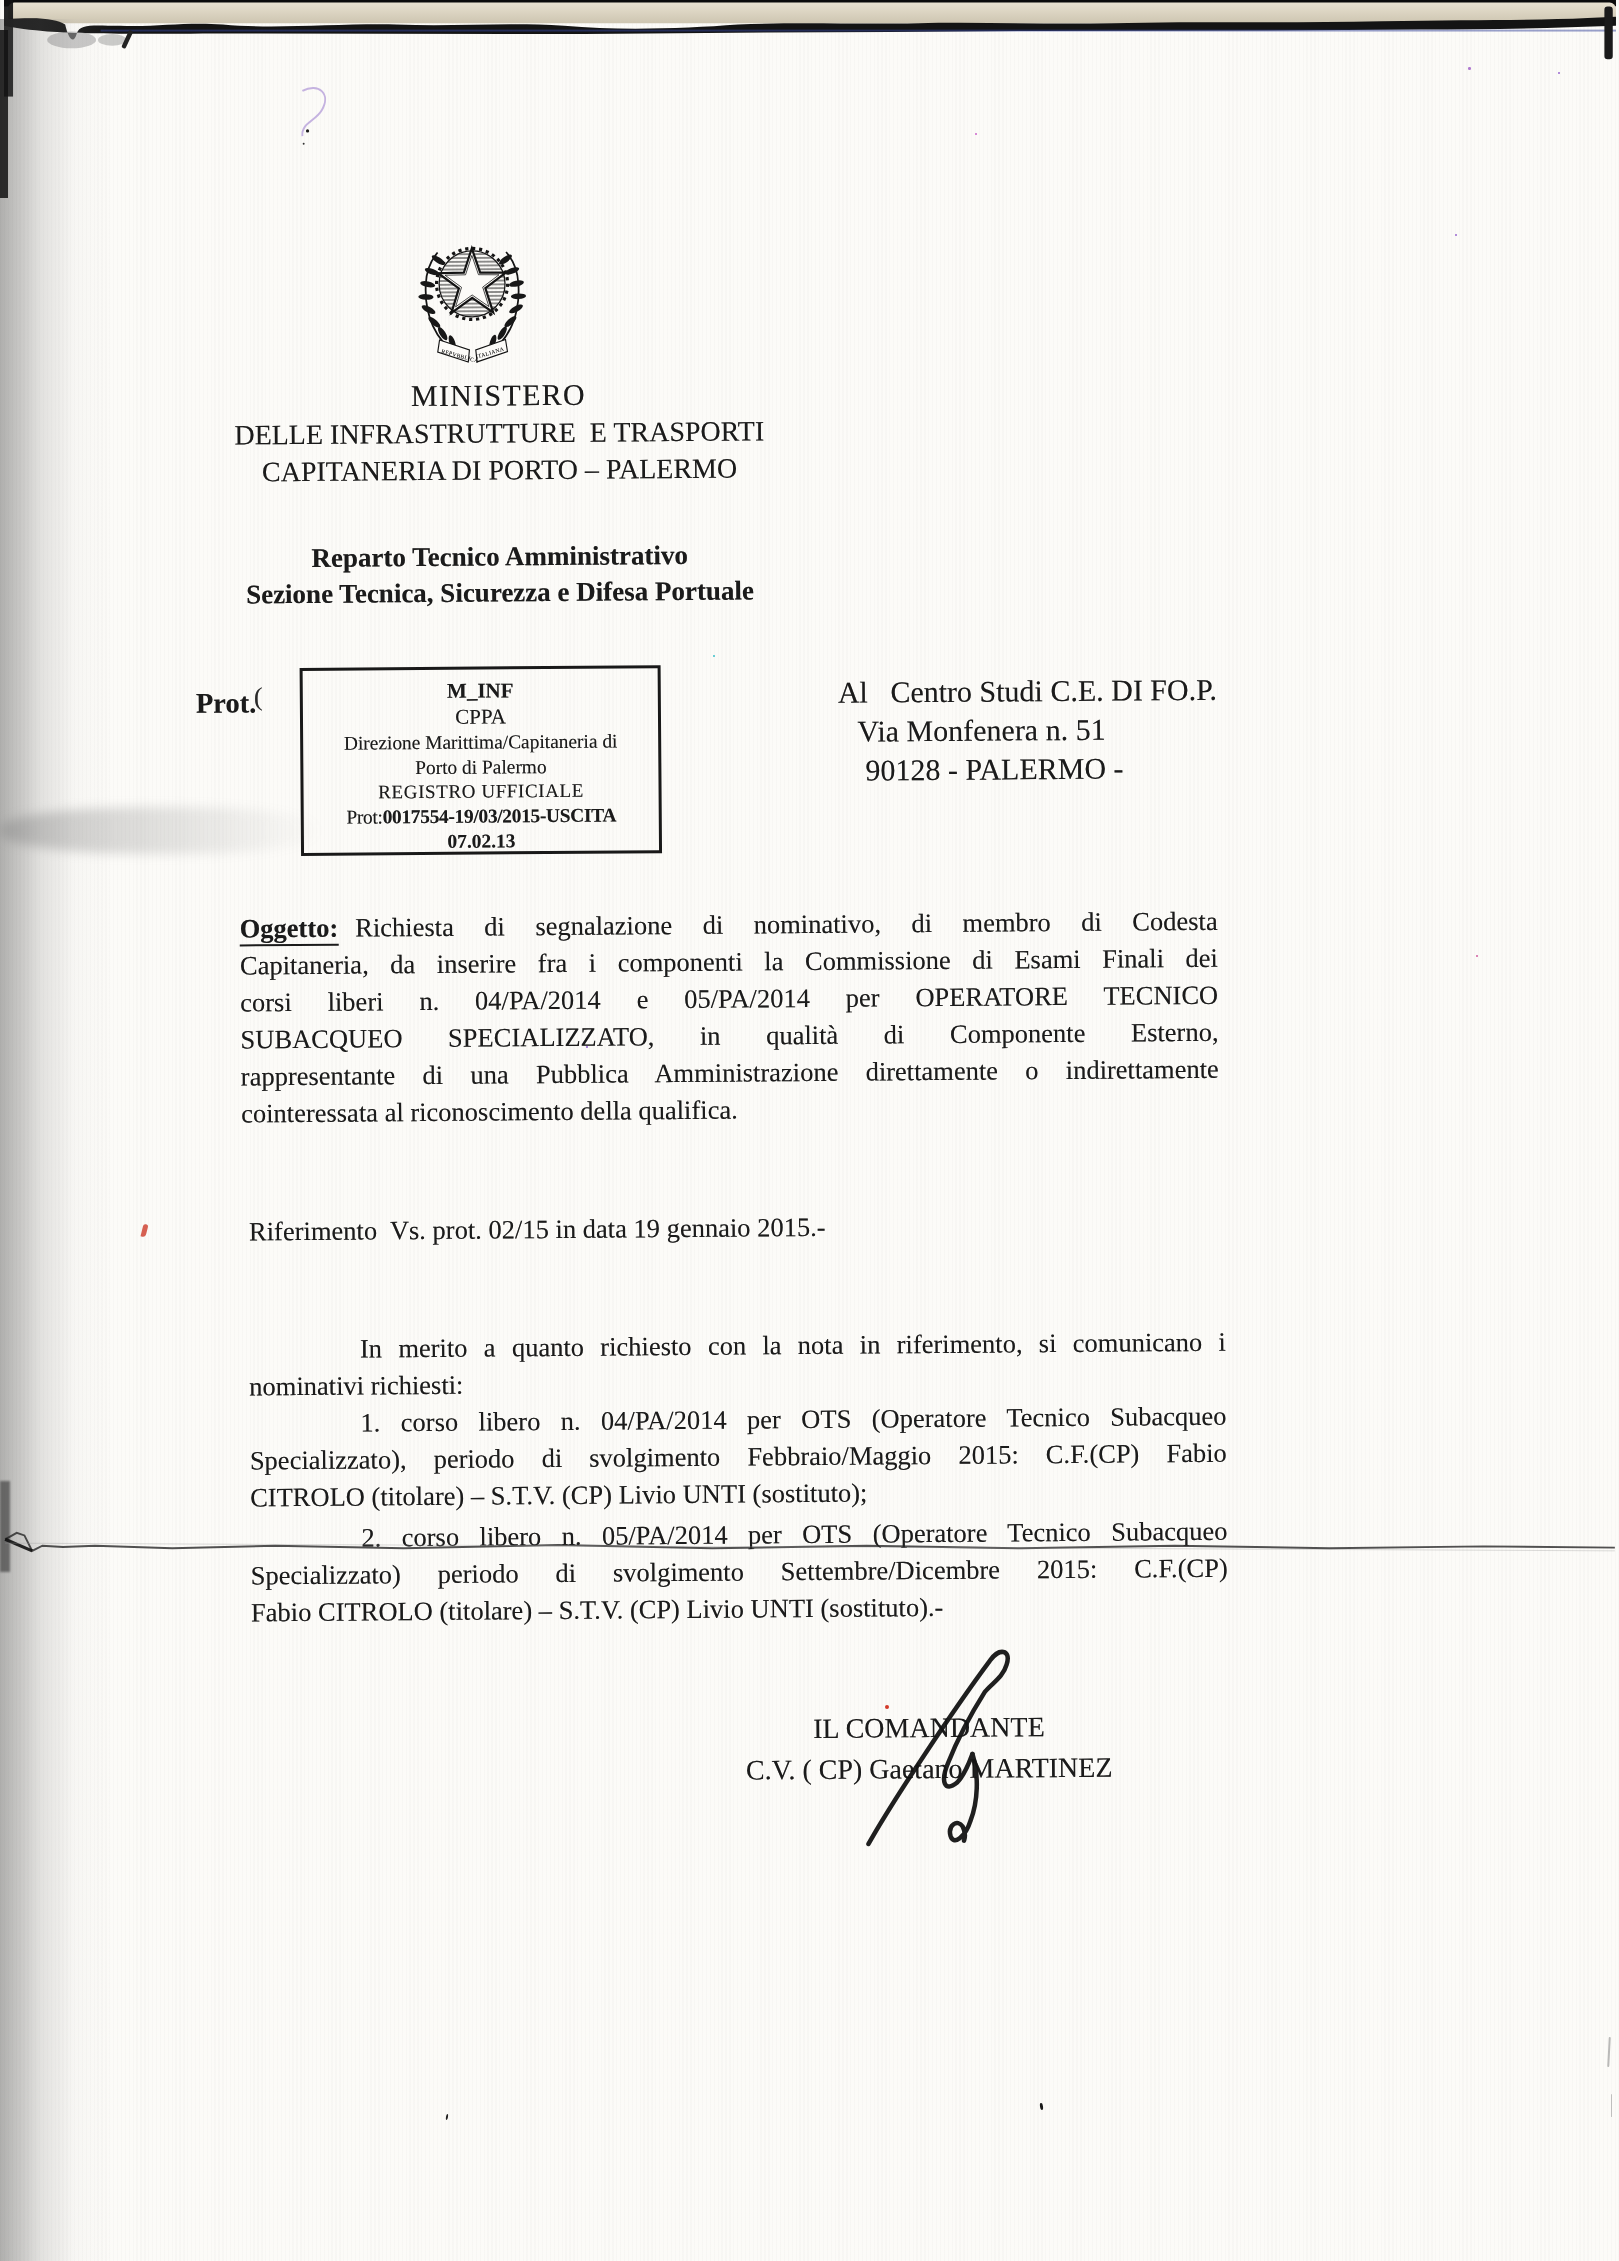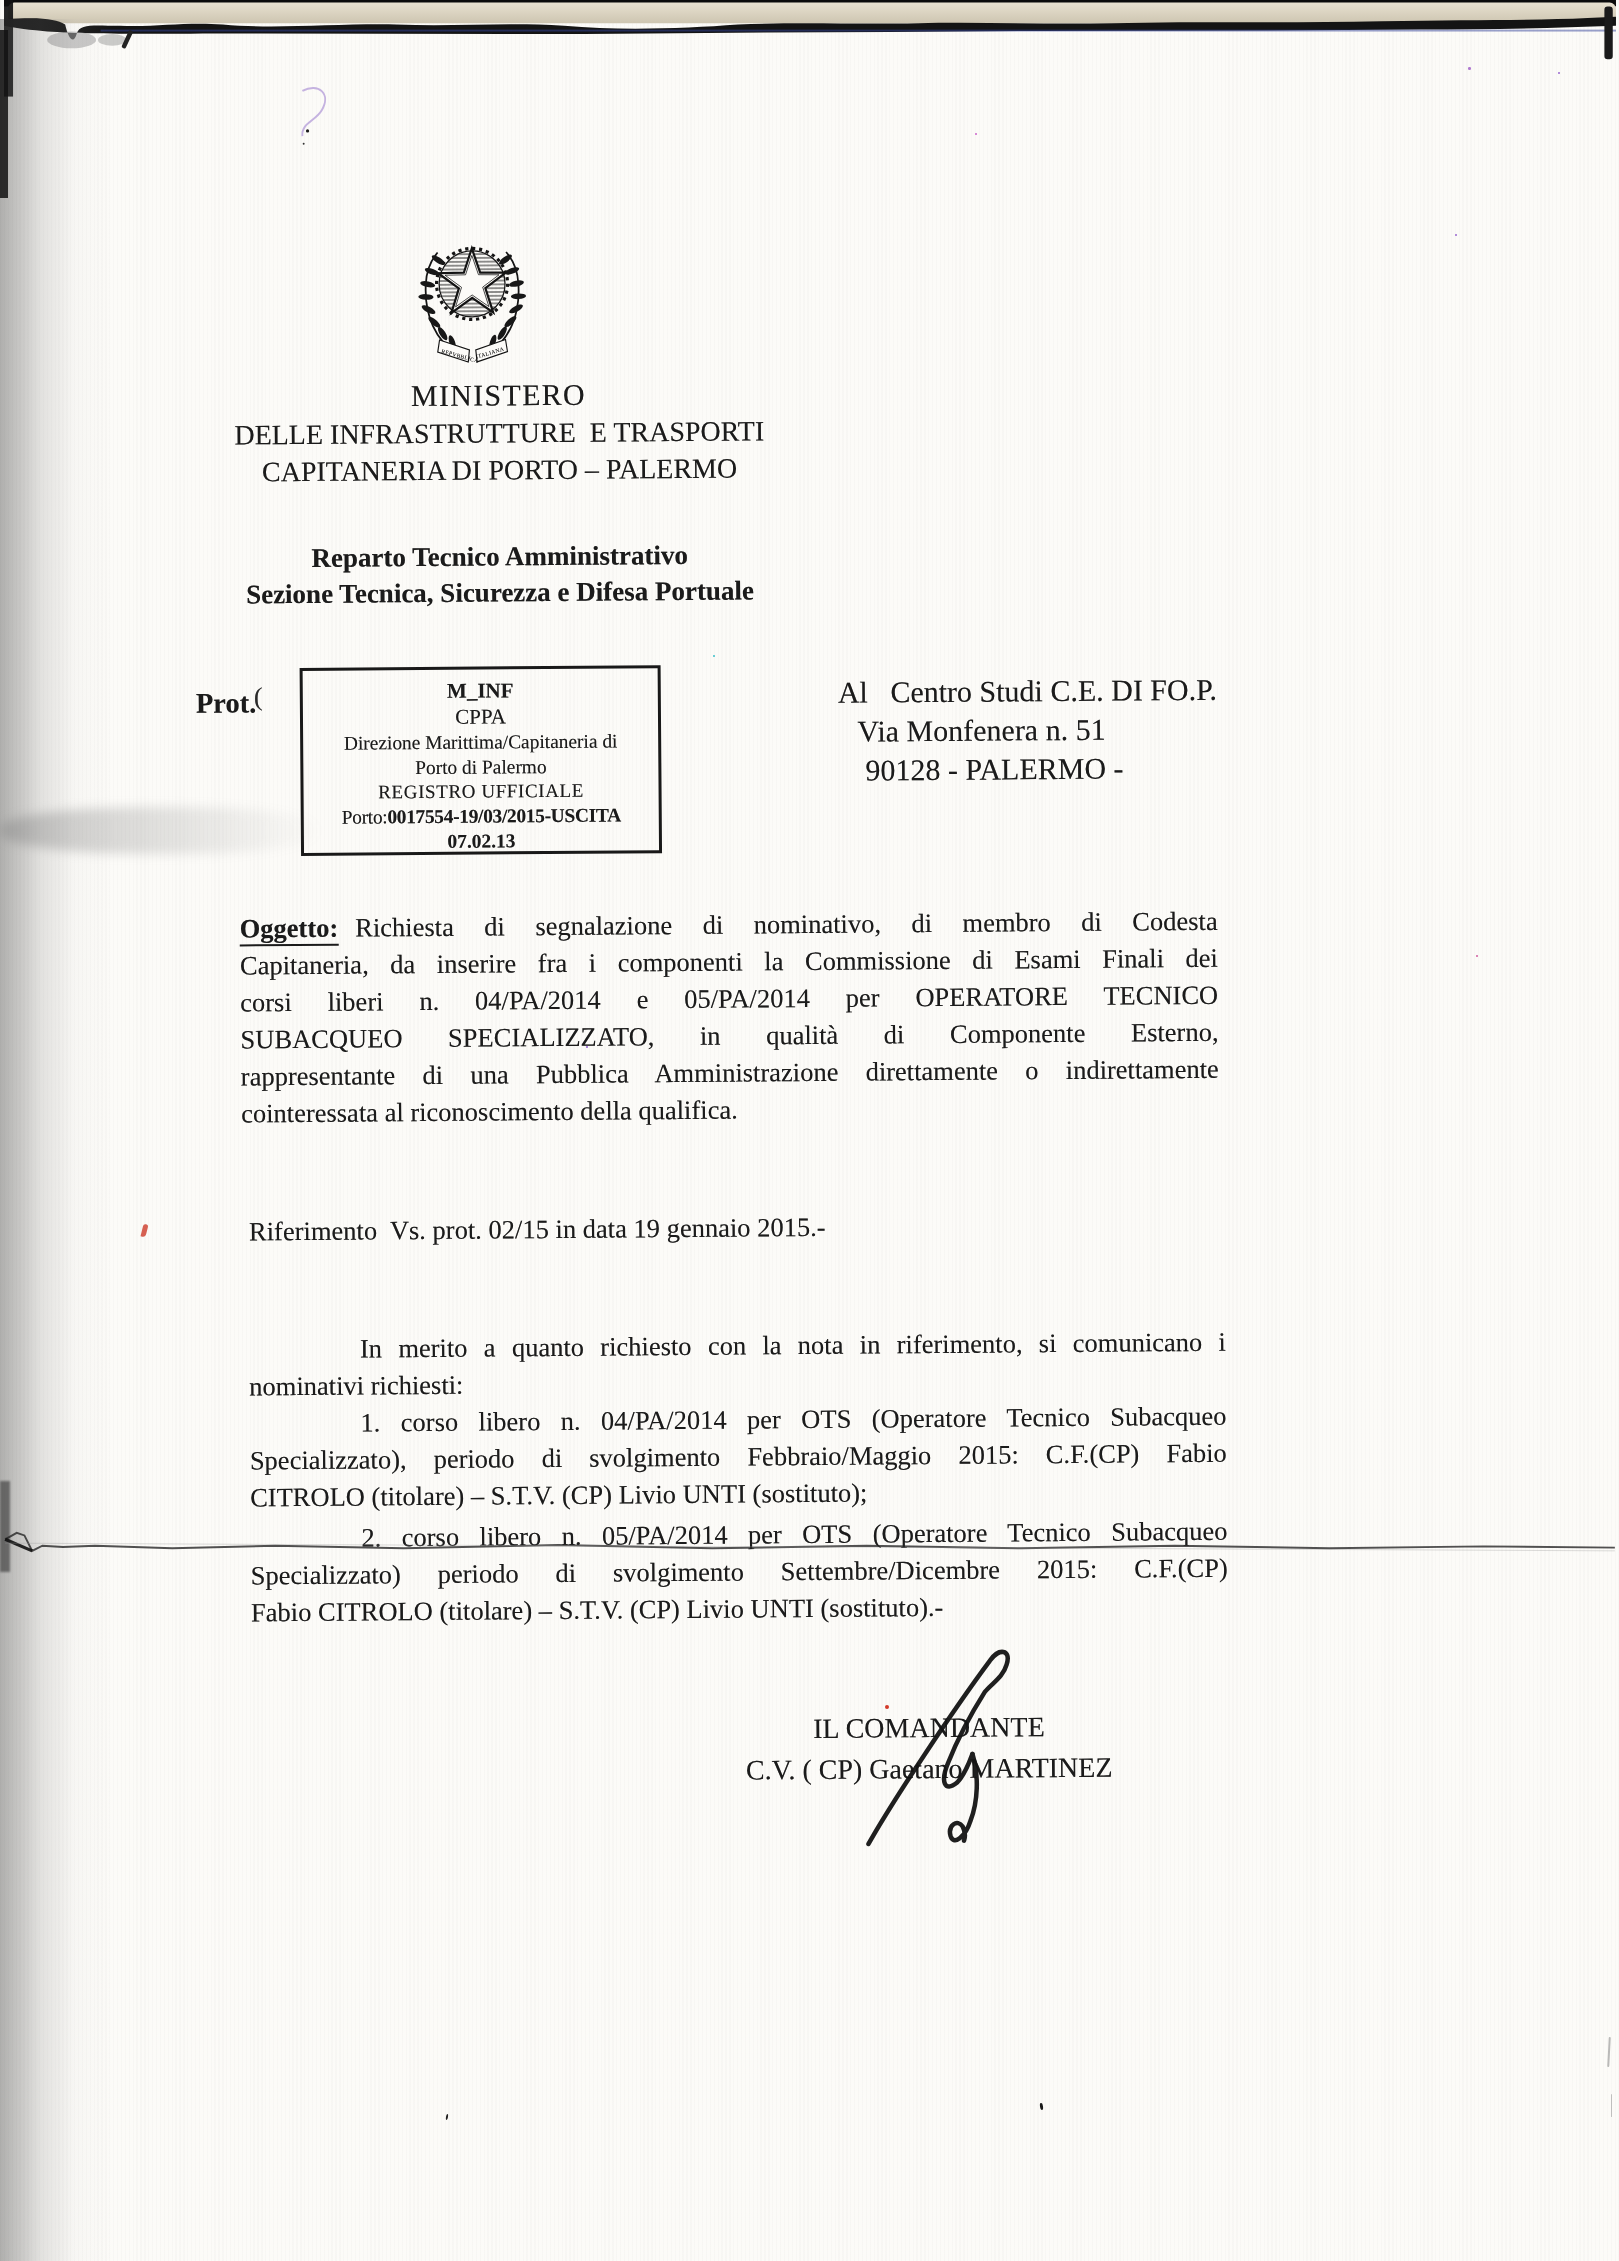"Porto:" span { text: Porto -> Prot }
